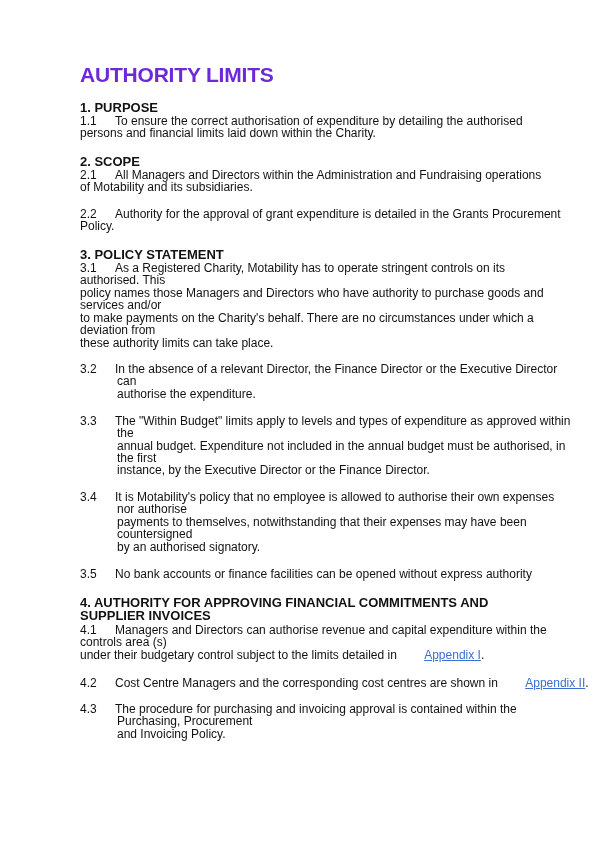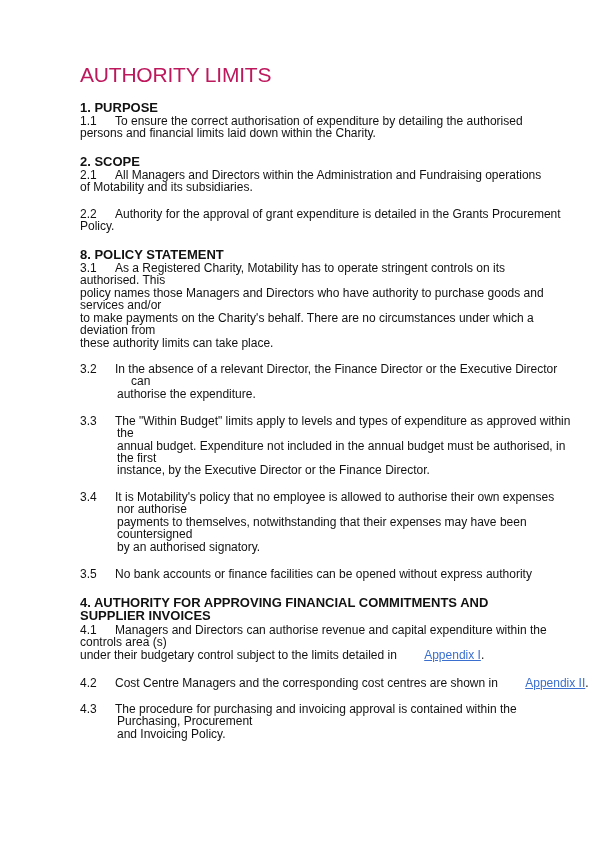"AUTHORITY LIMITS" .title { color: #be185d -> #6d28d9; font-weight: normal -> bold }
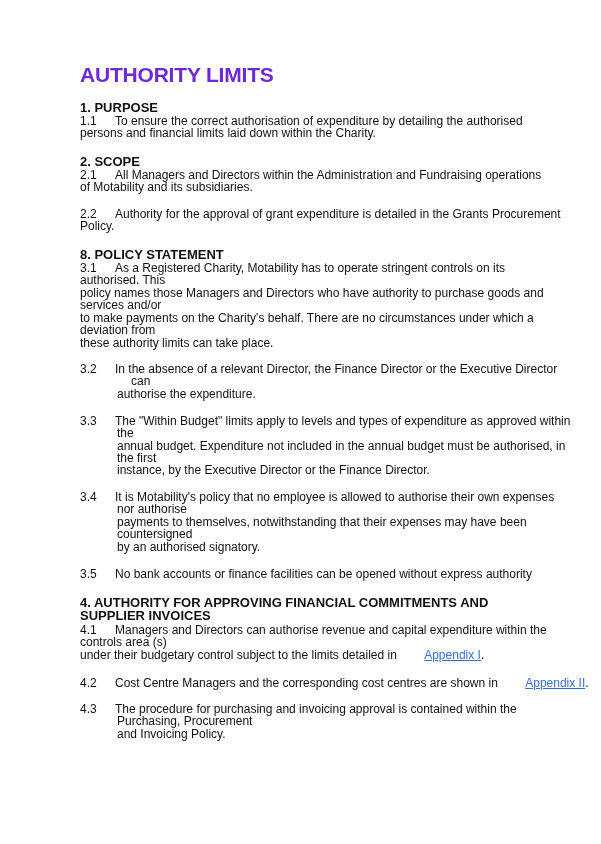"8. POLICY STATEMENT" div.h { text: 8 -> 3 }
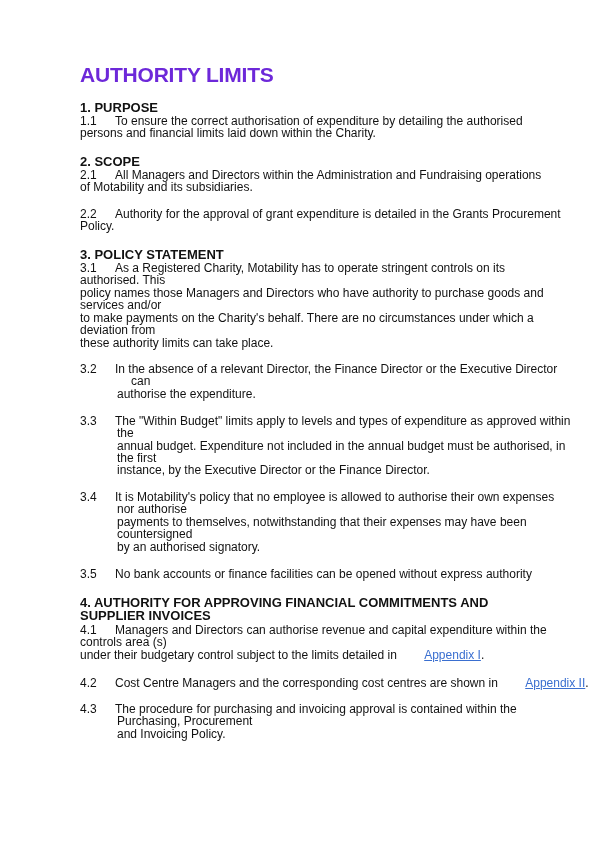"can" div.ln { left: 131px -> 117px }
